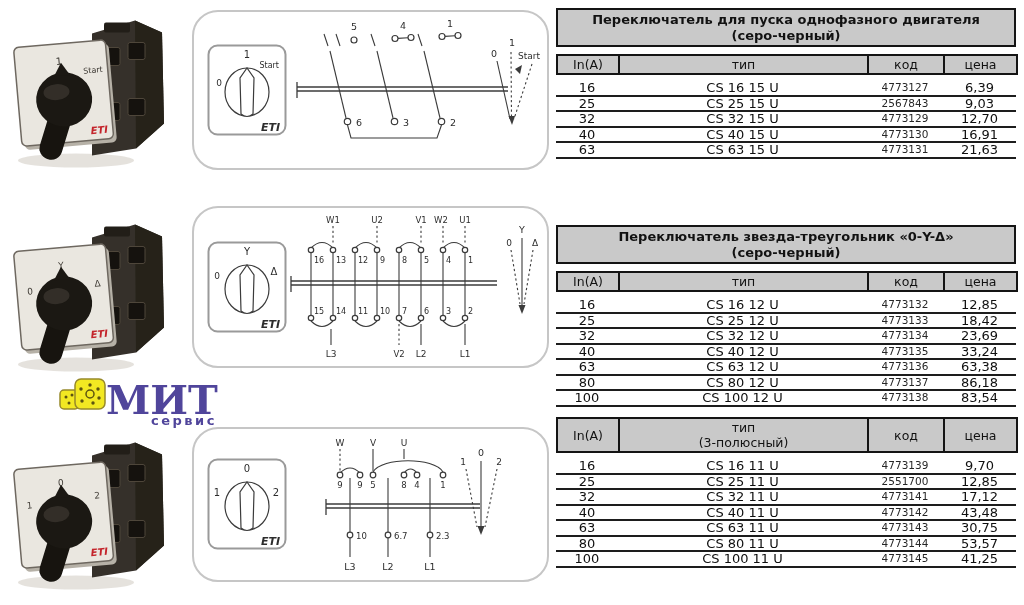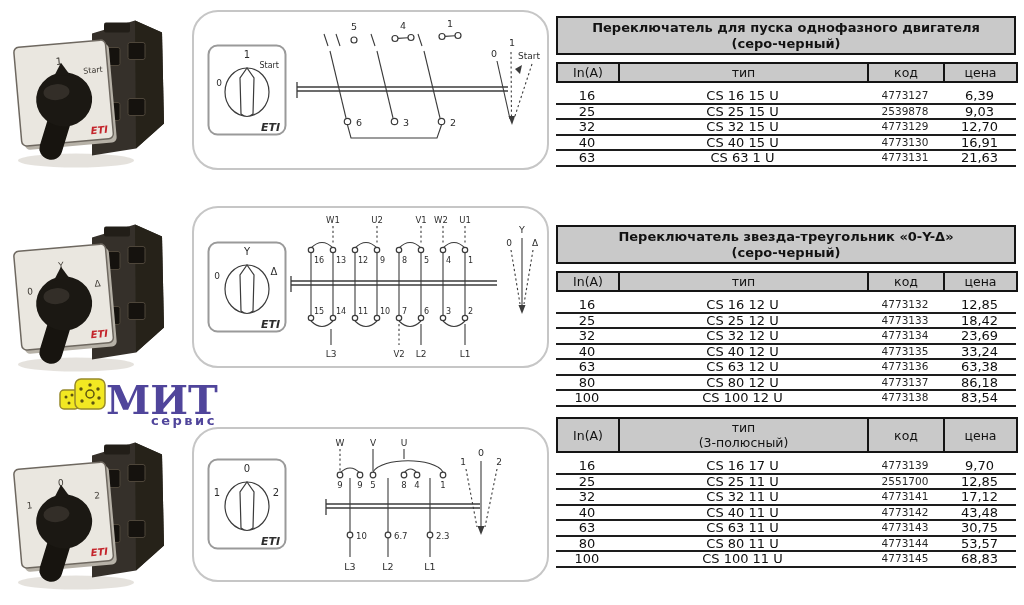"Переключатель для пуска однофазного" .tw1 { top: 16px -> 8px }
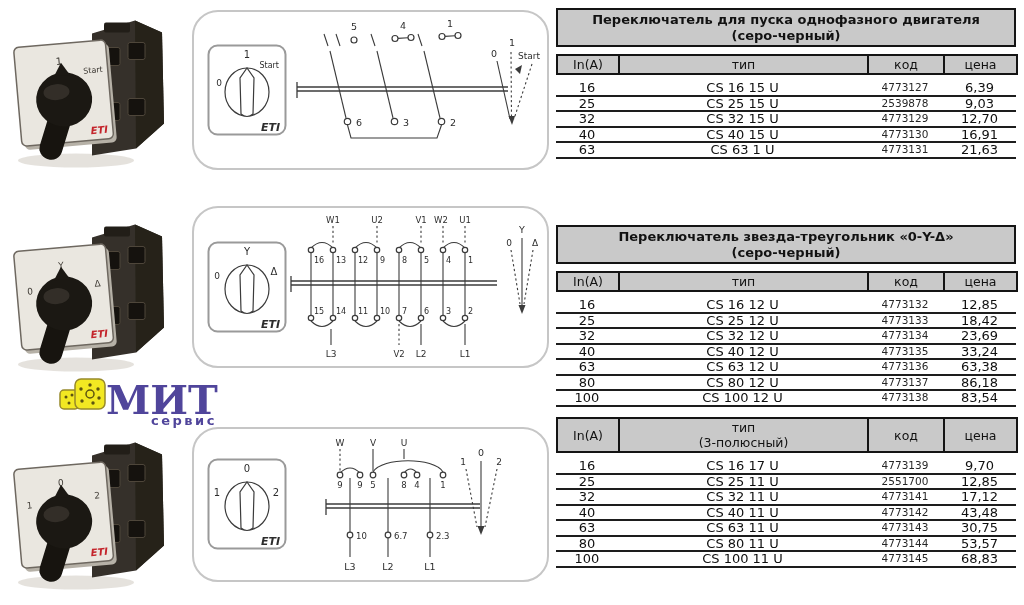"2539878" td.c-code { text: 2539878 -> 2567843 }
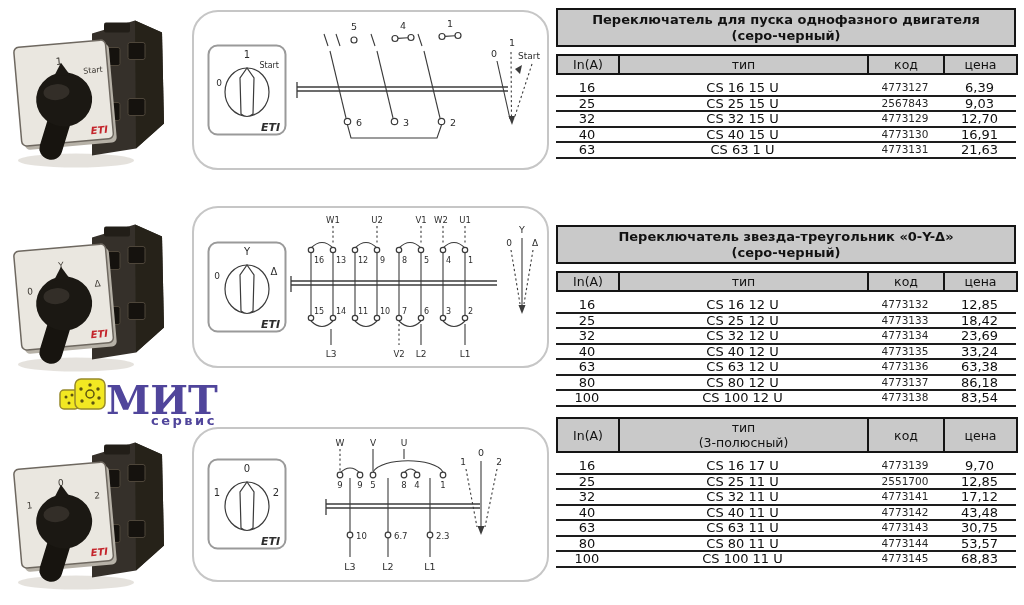"CS 63 1 U" td.c-type { text: 1 -> 15 }
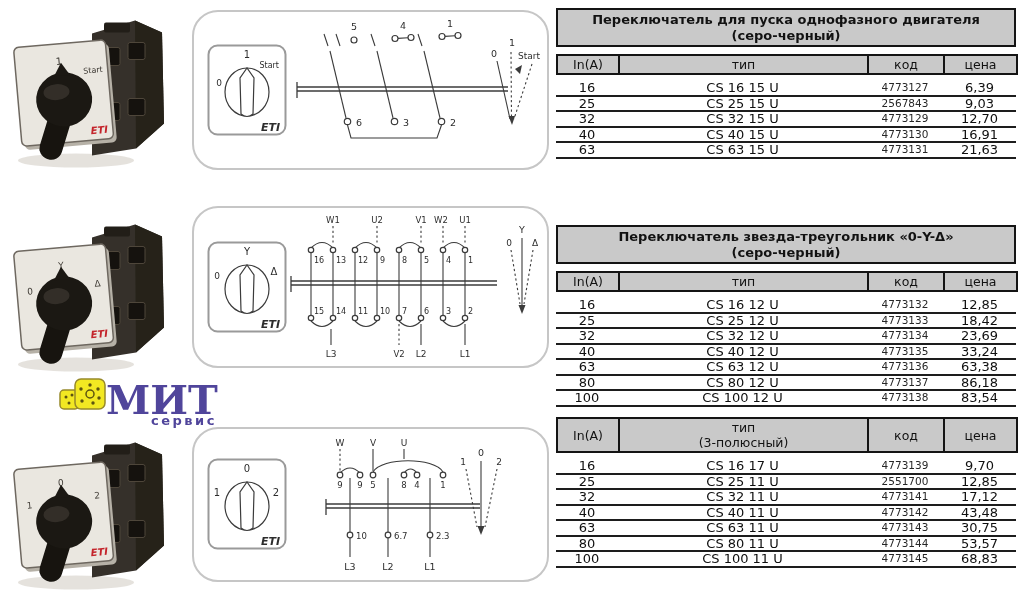"CS 16 17 U" td.c-type { text: 17 -> 11 }
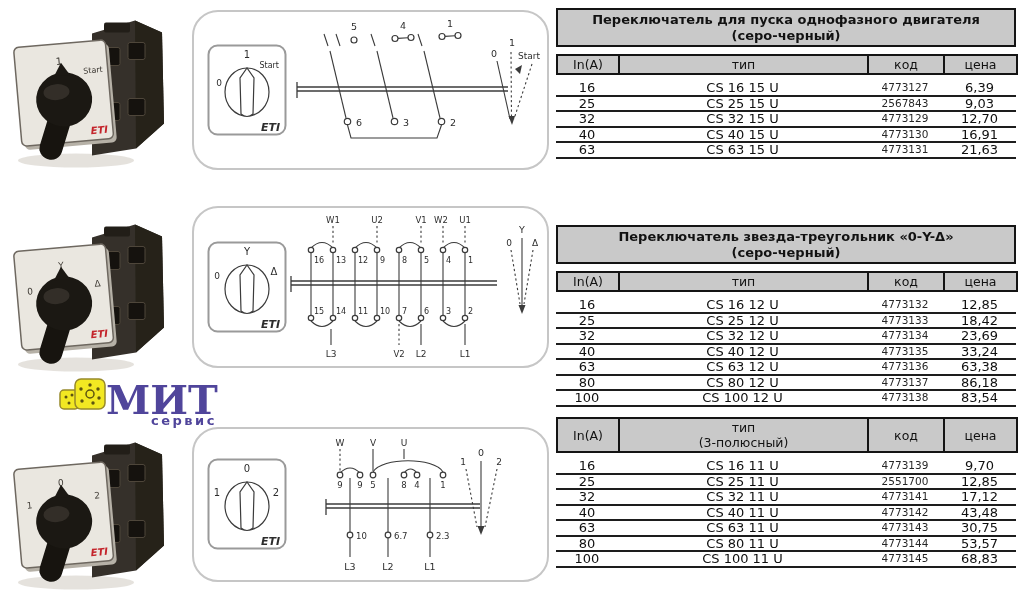"68,83" td.c-price { text: 68,83 -> 41,25 }
